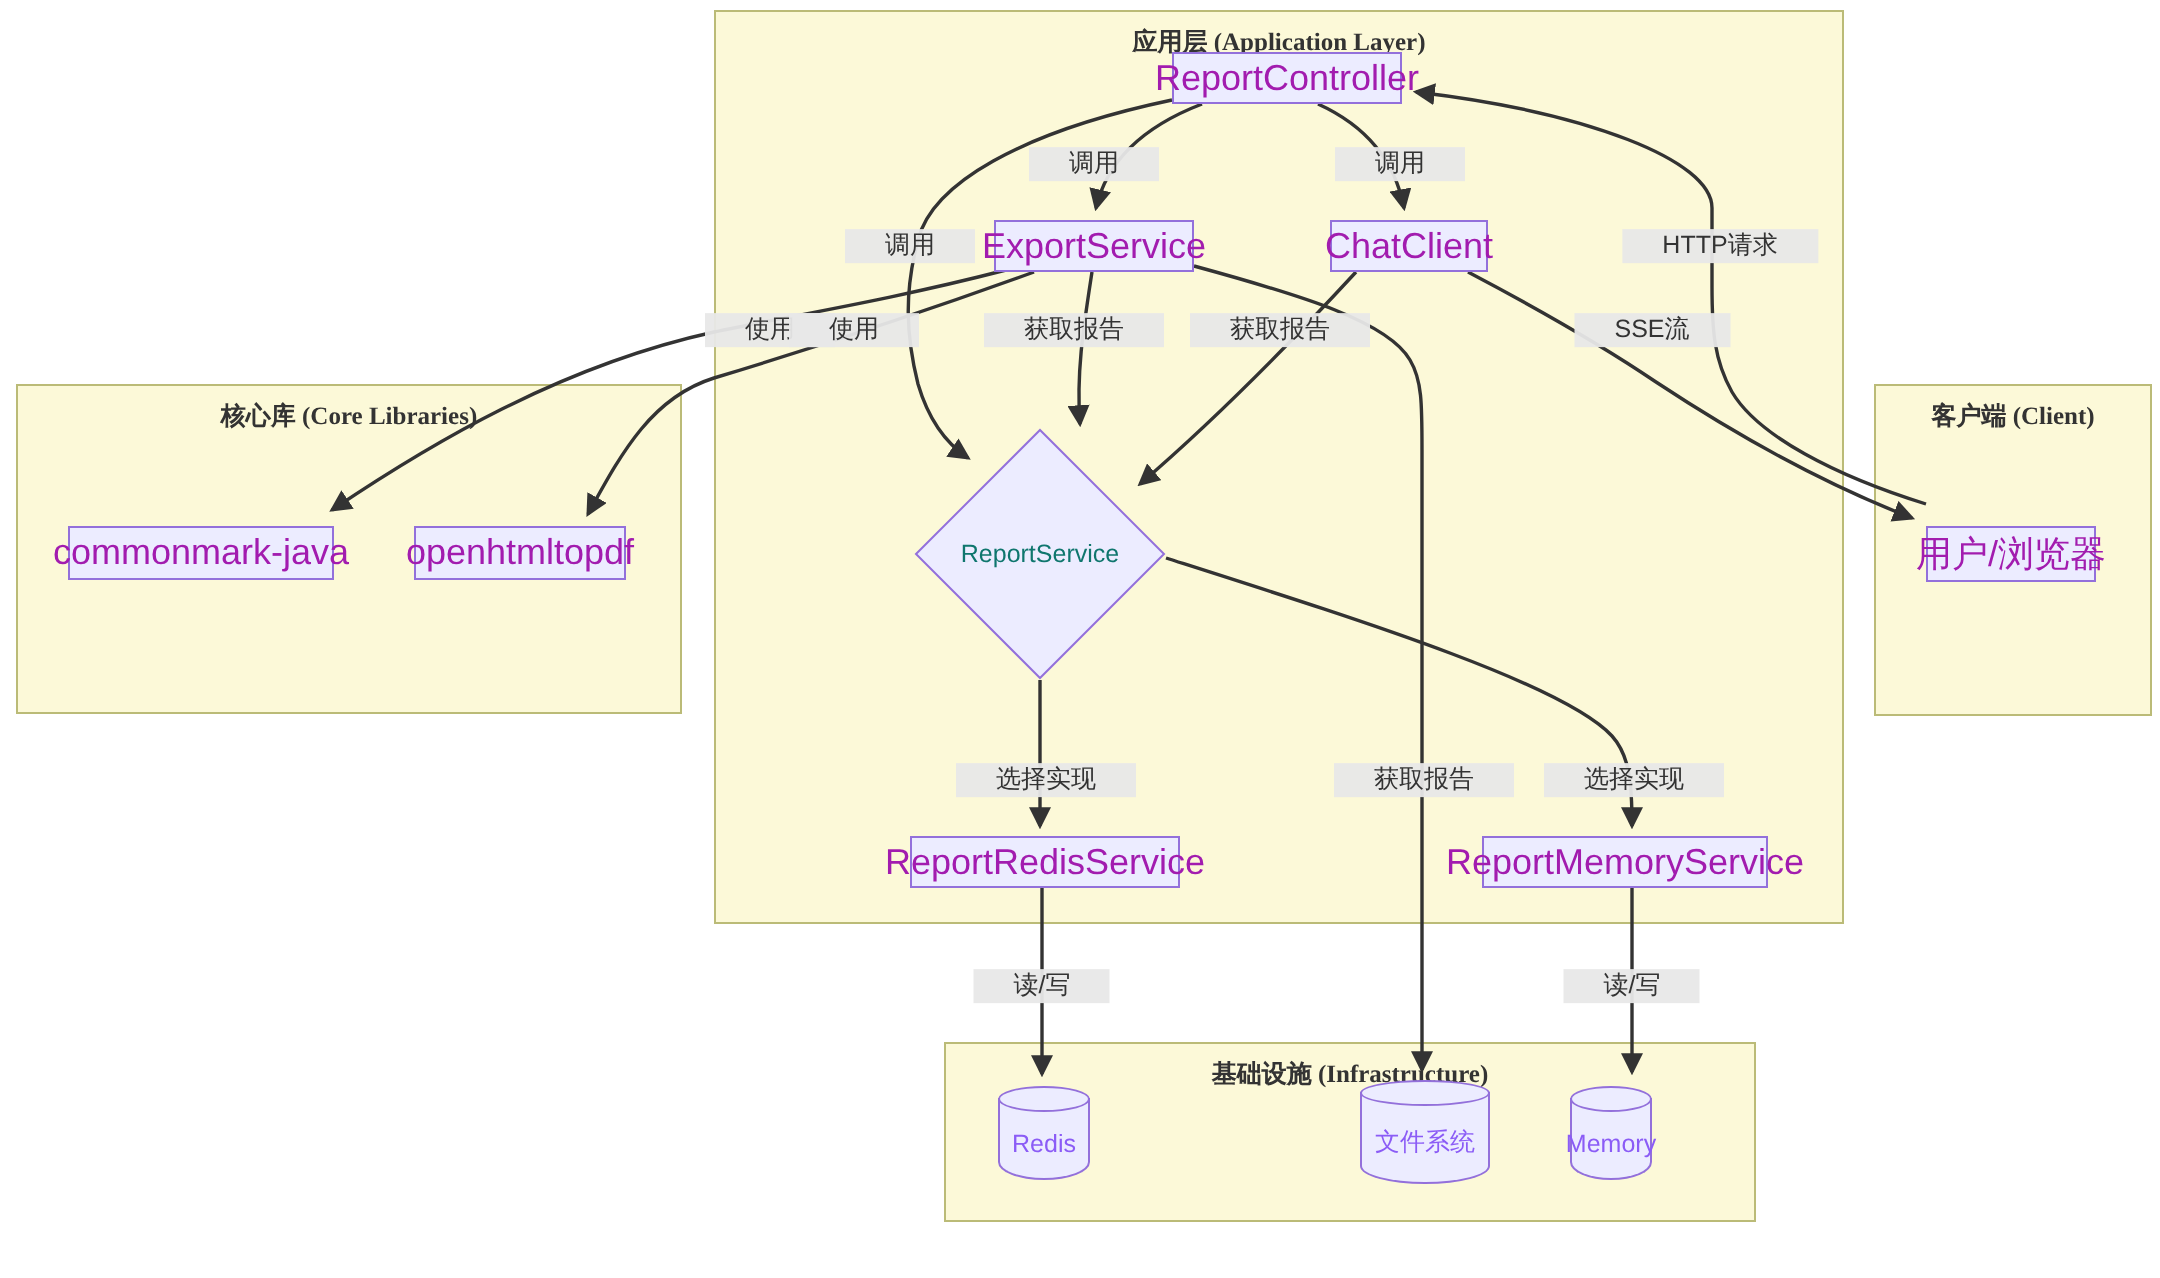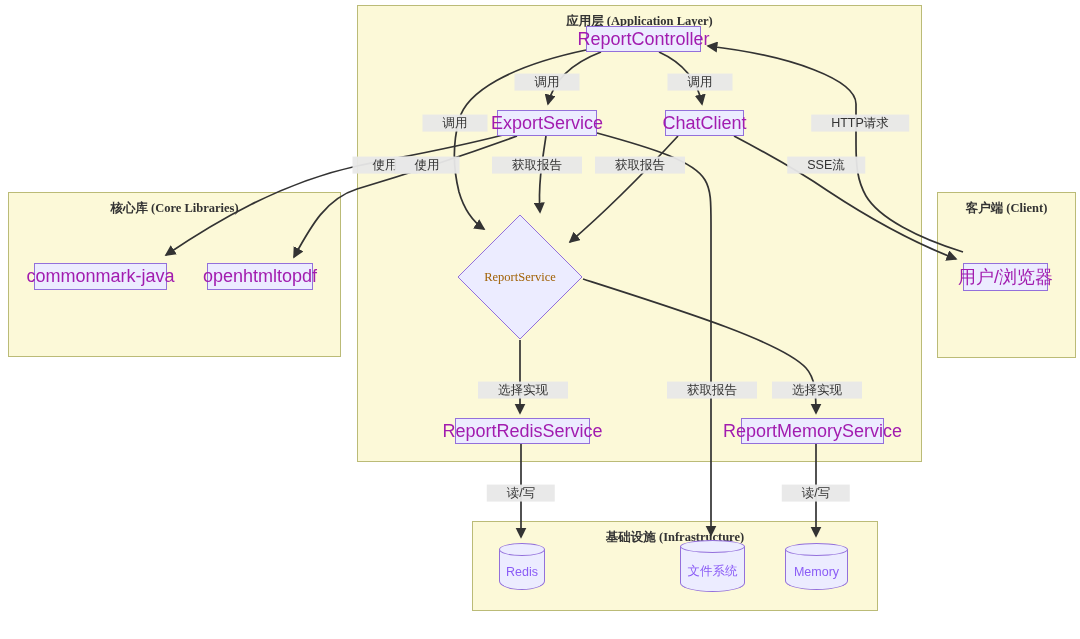"ReportService" .diamond-label { color: #a16207 -> #0f766e; font-family: Liberation Serif, serif -> none }
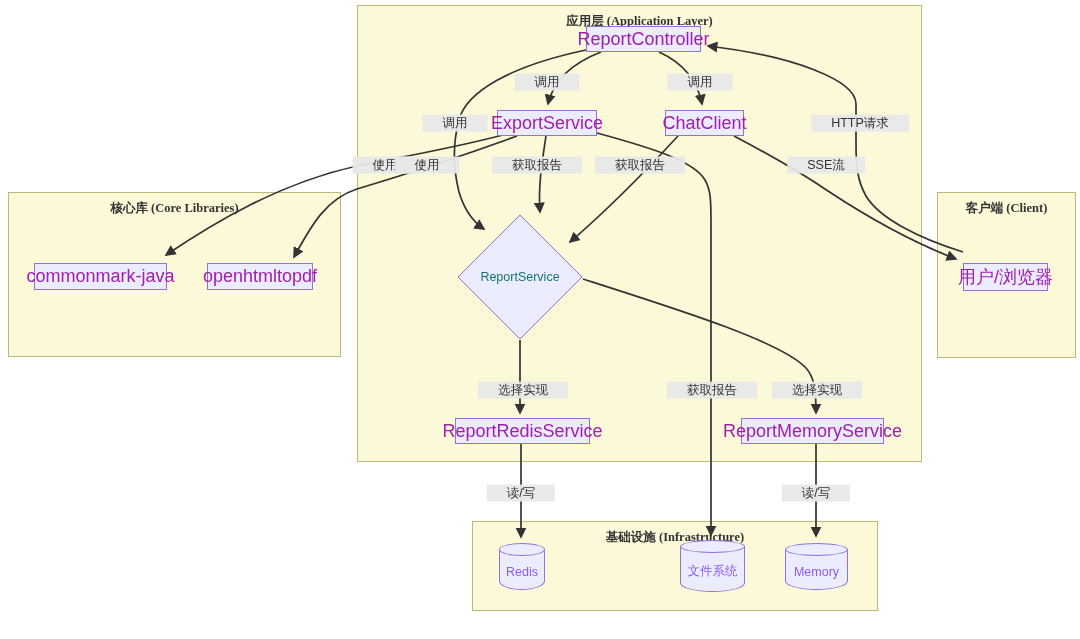"Memory" div.cyl { width: 63px -> 41px }
